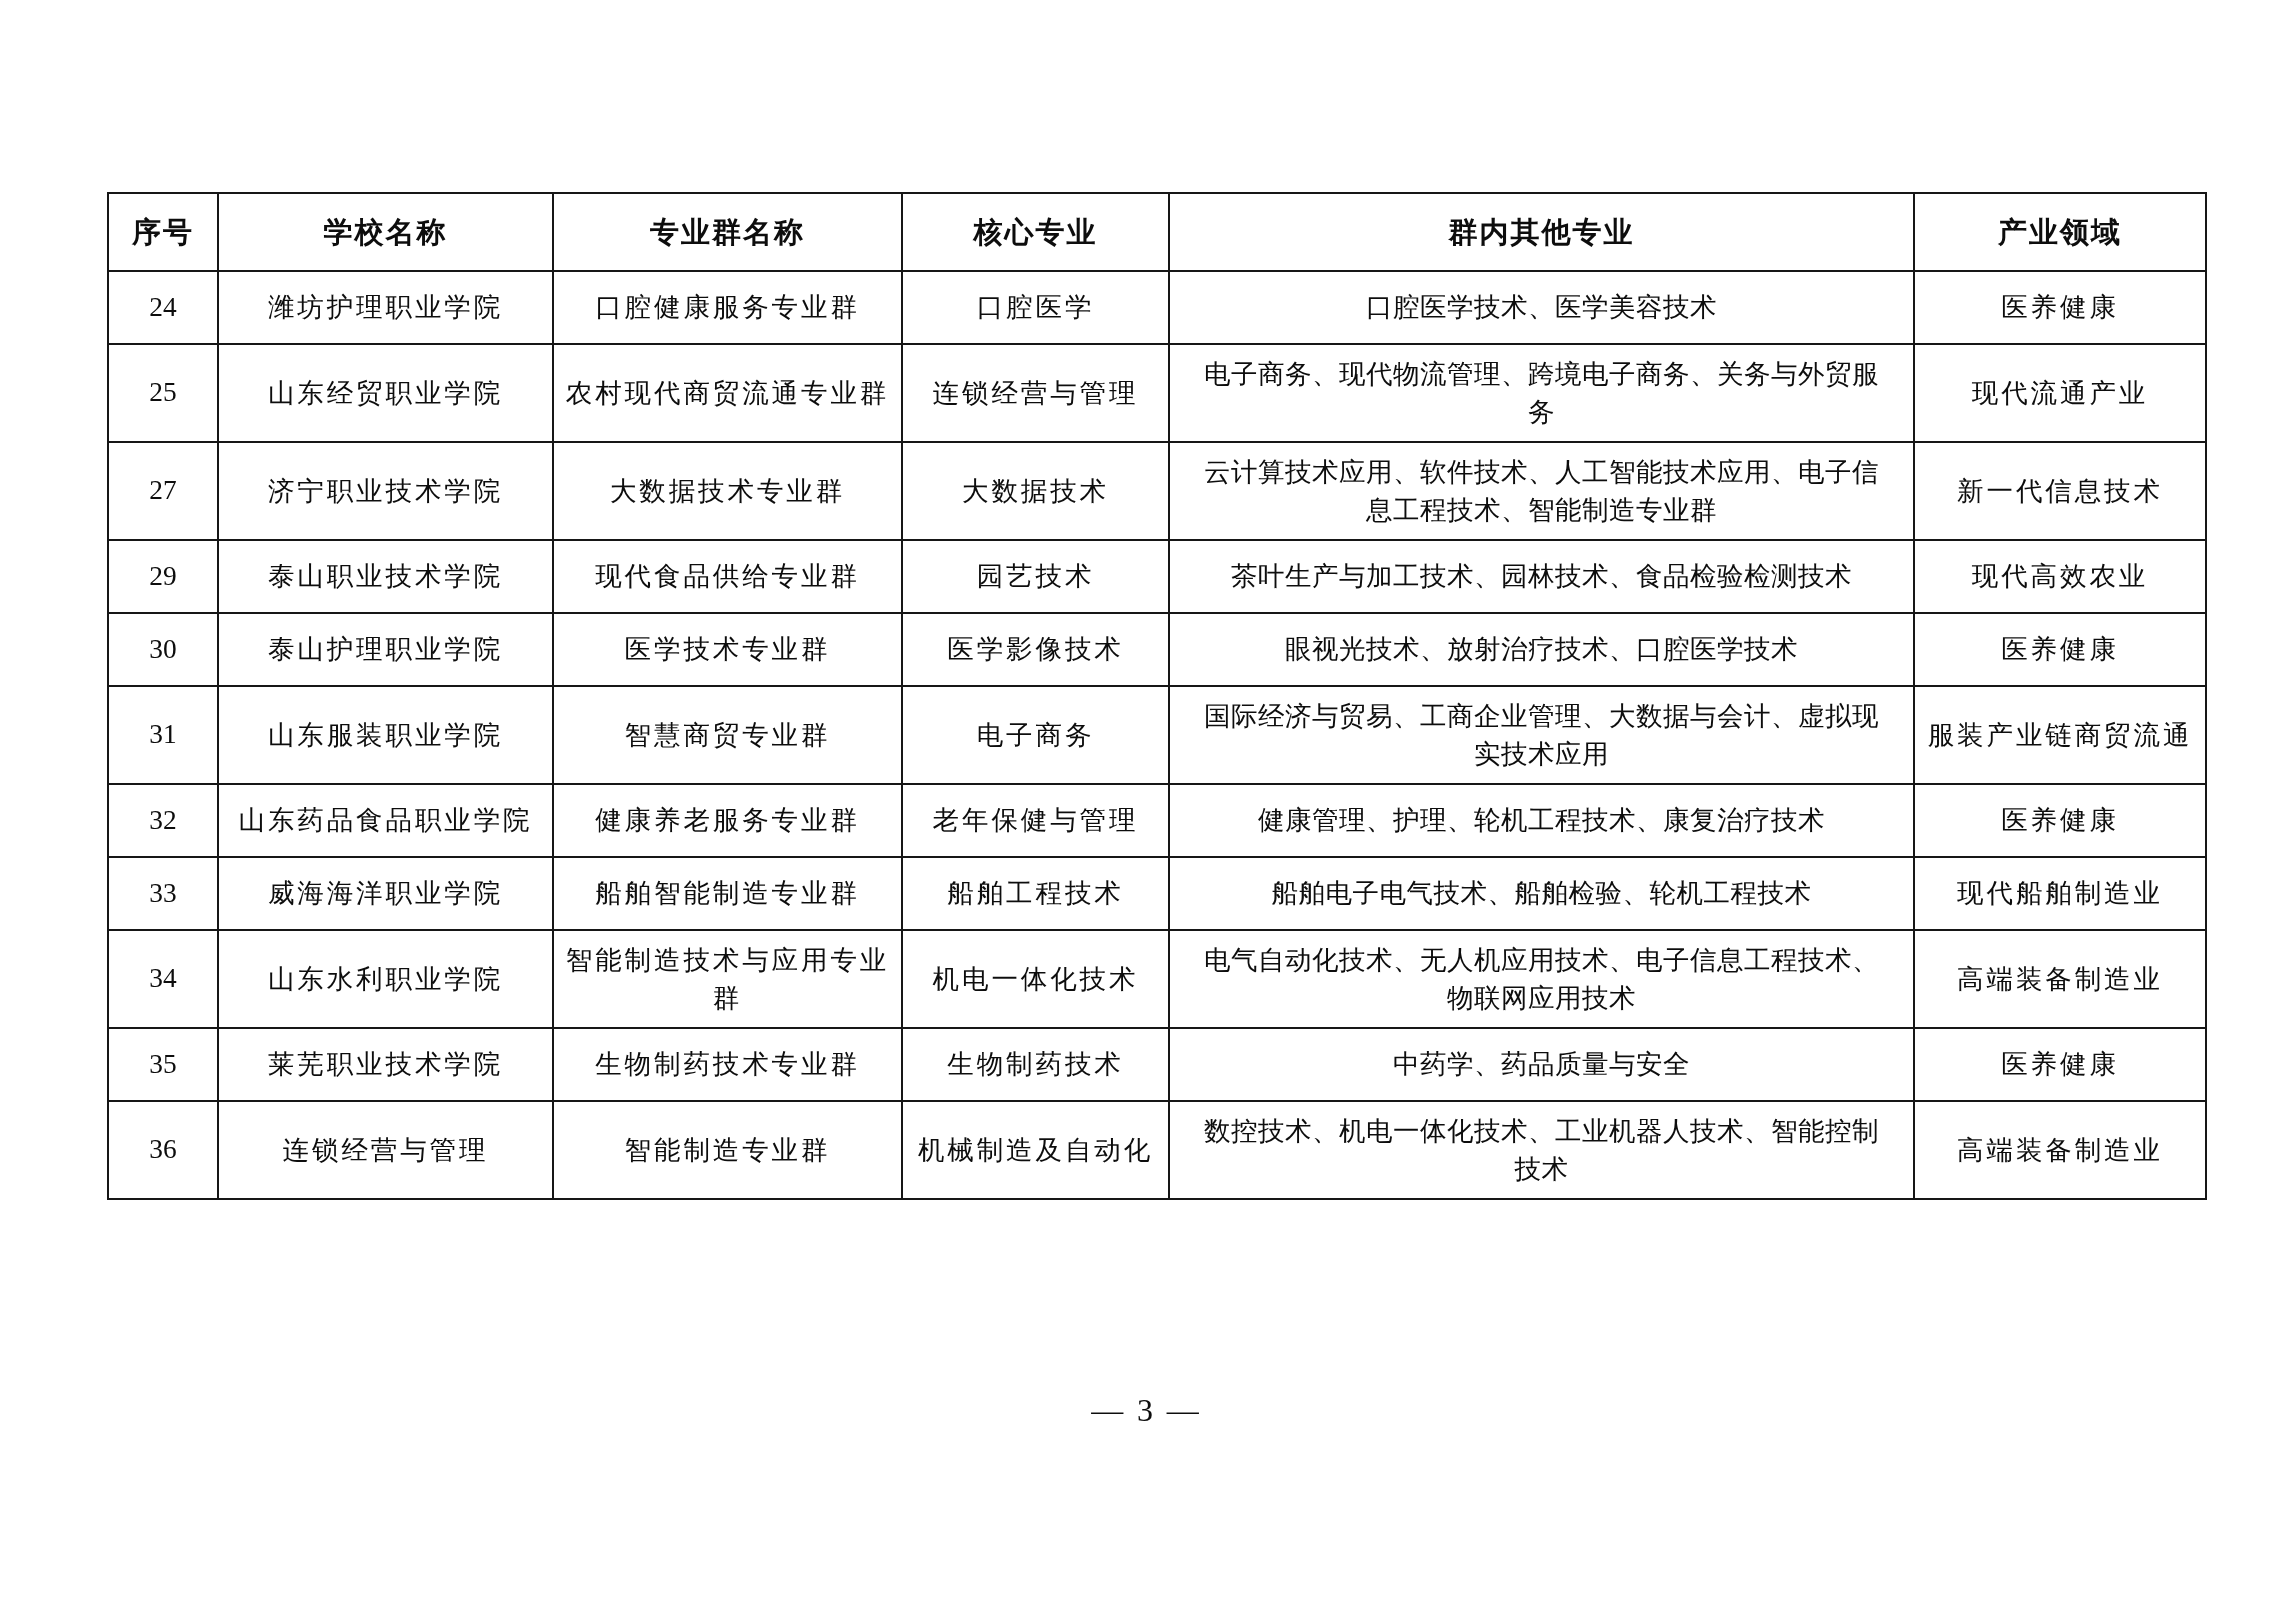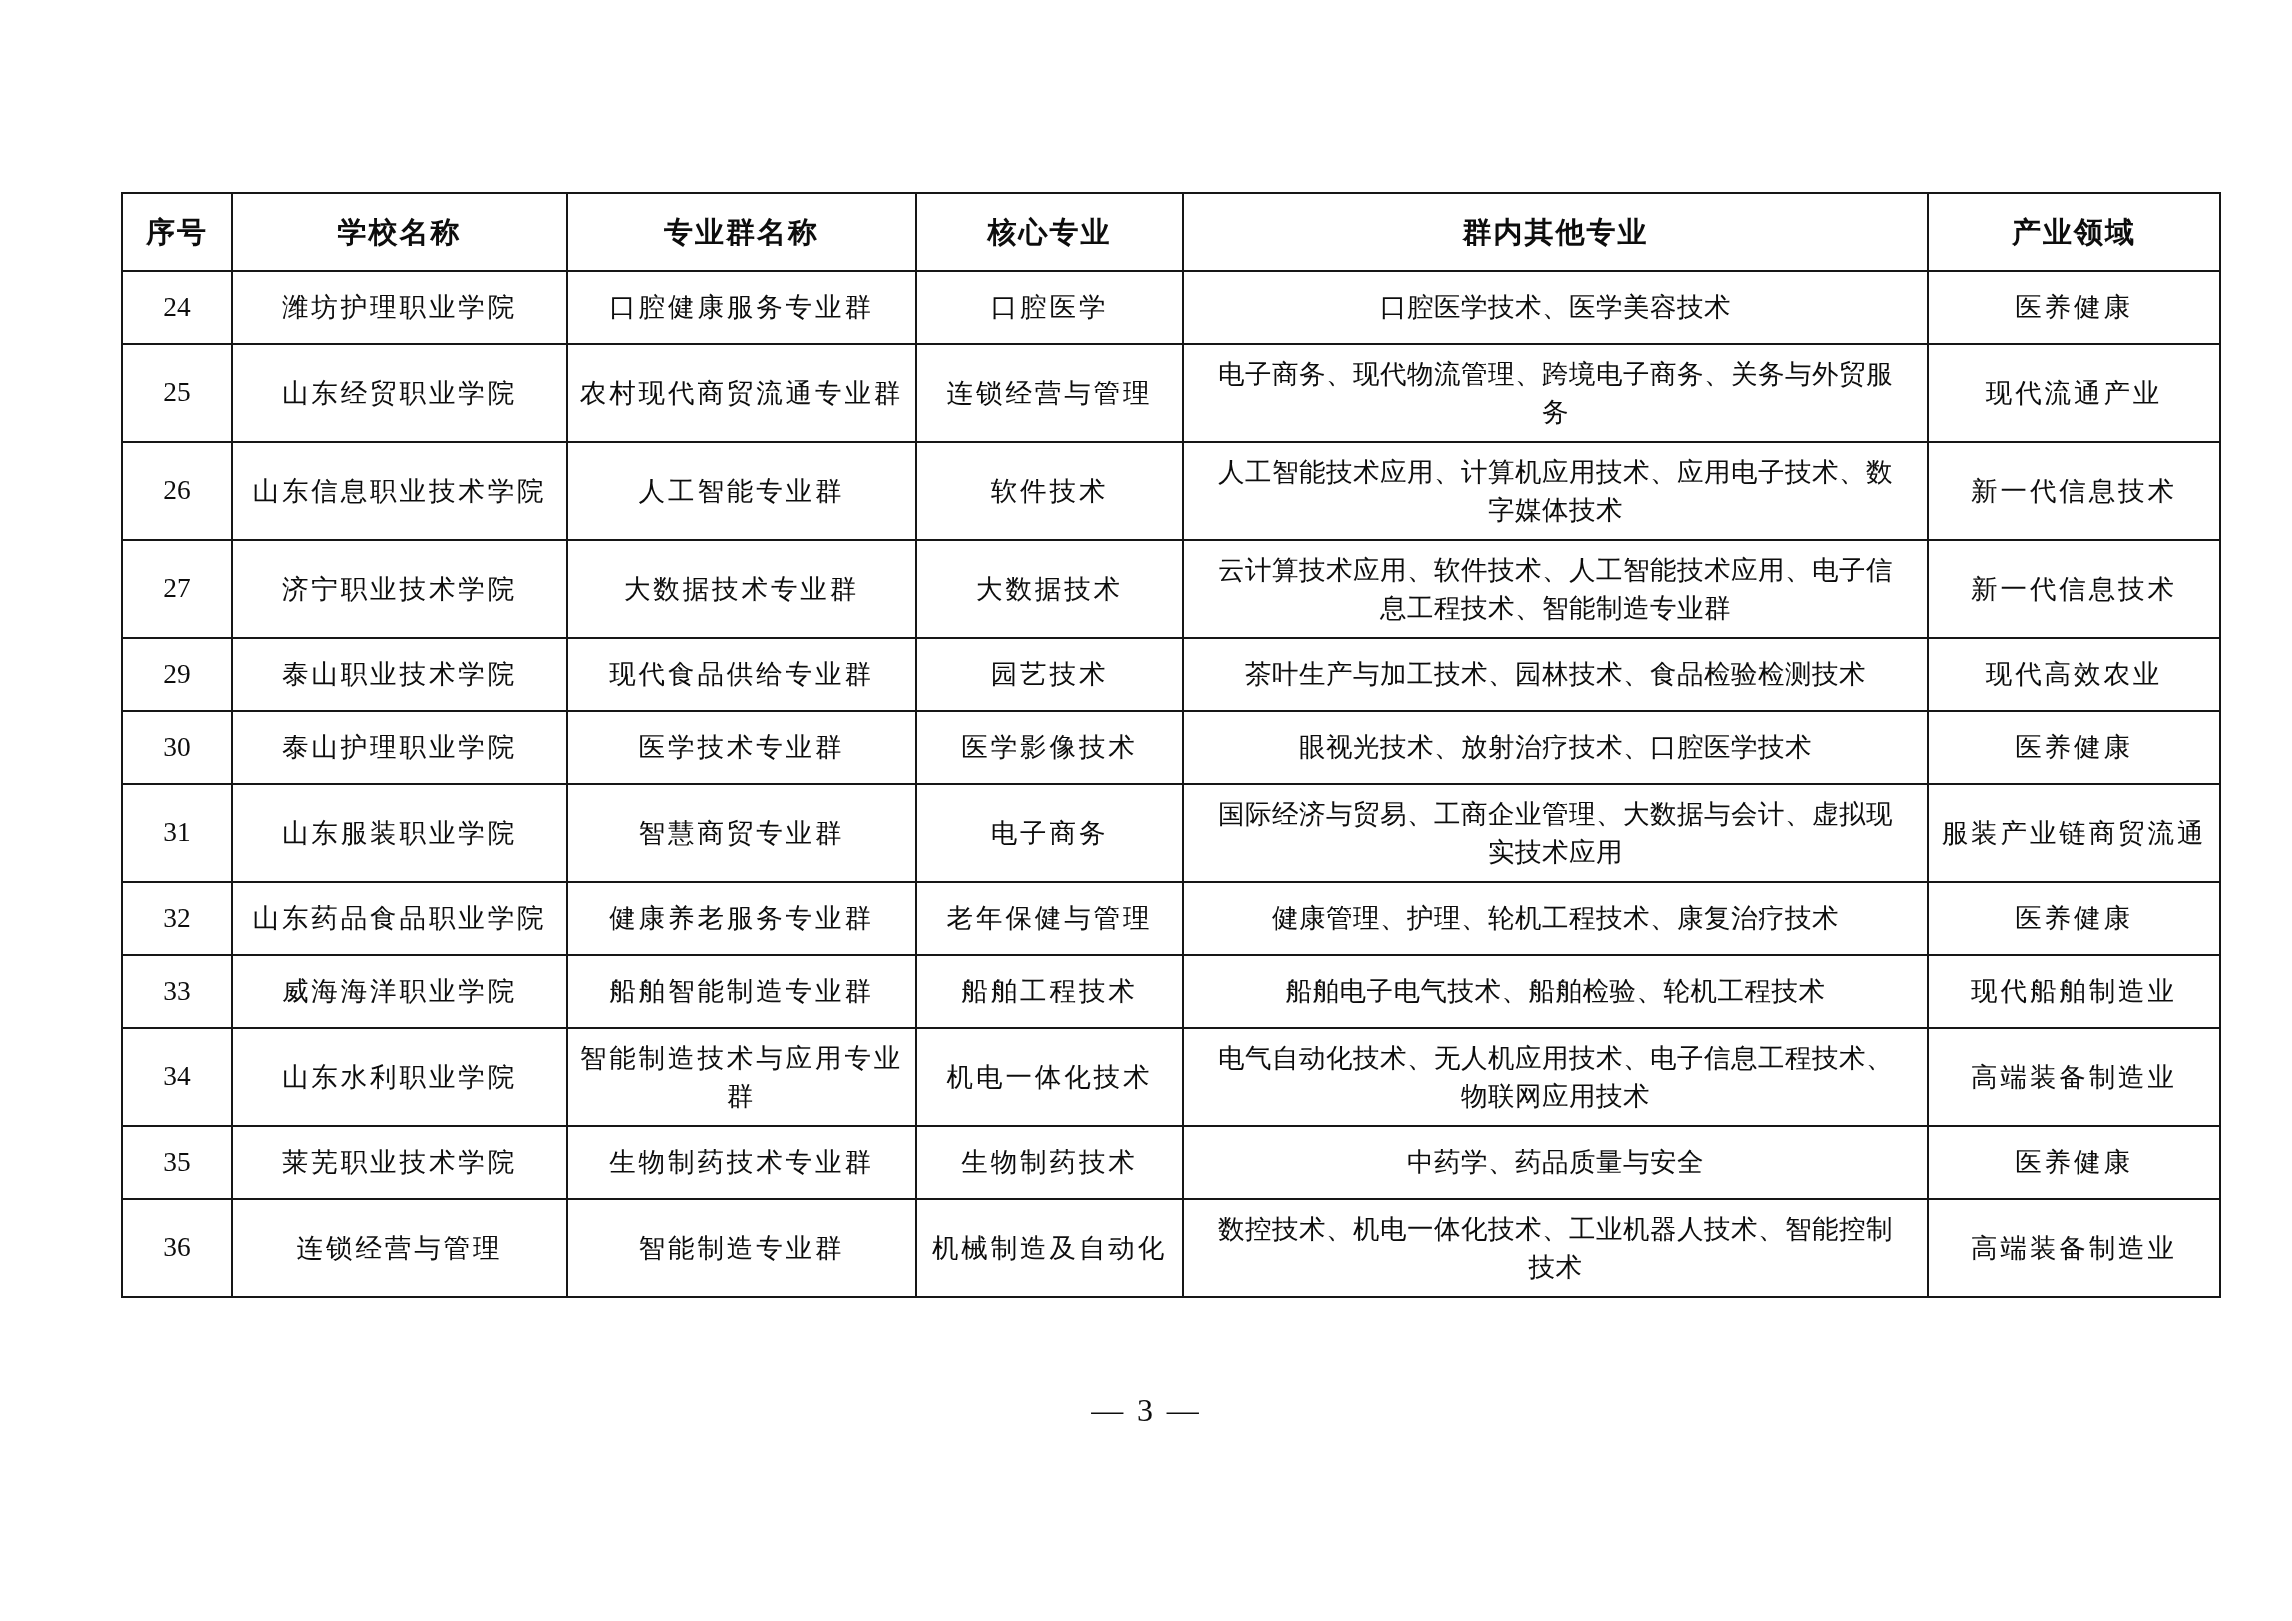"序号" .doc-table { left: 121px -> 107px }
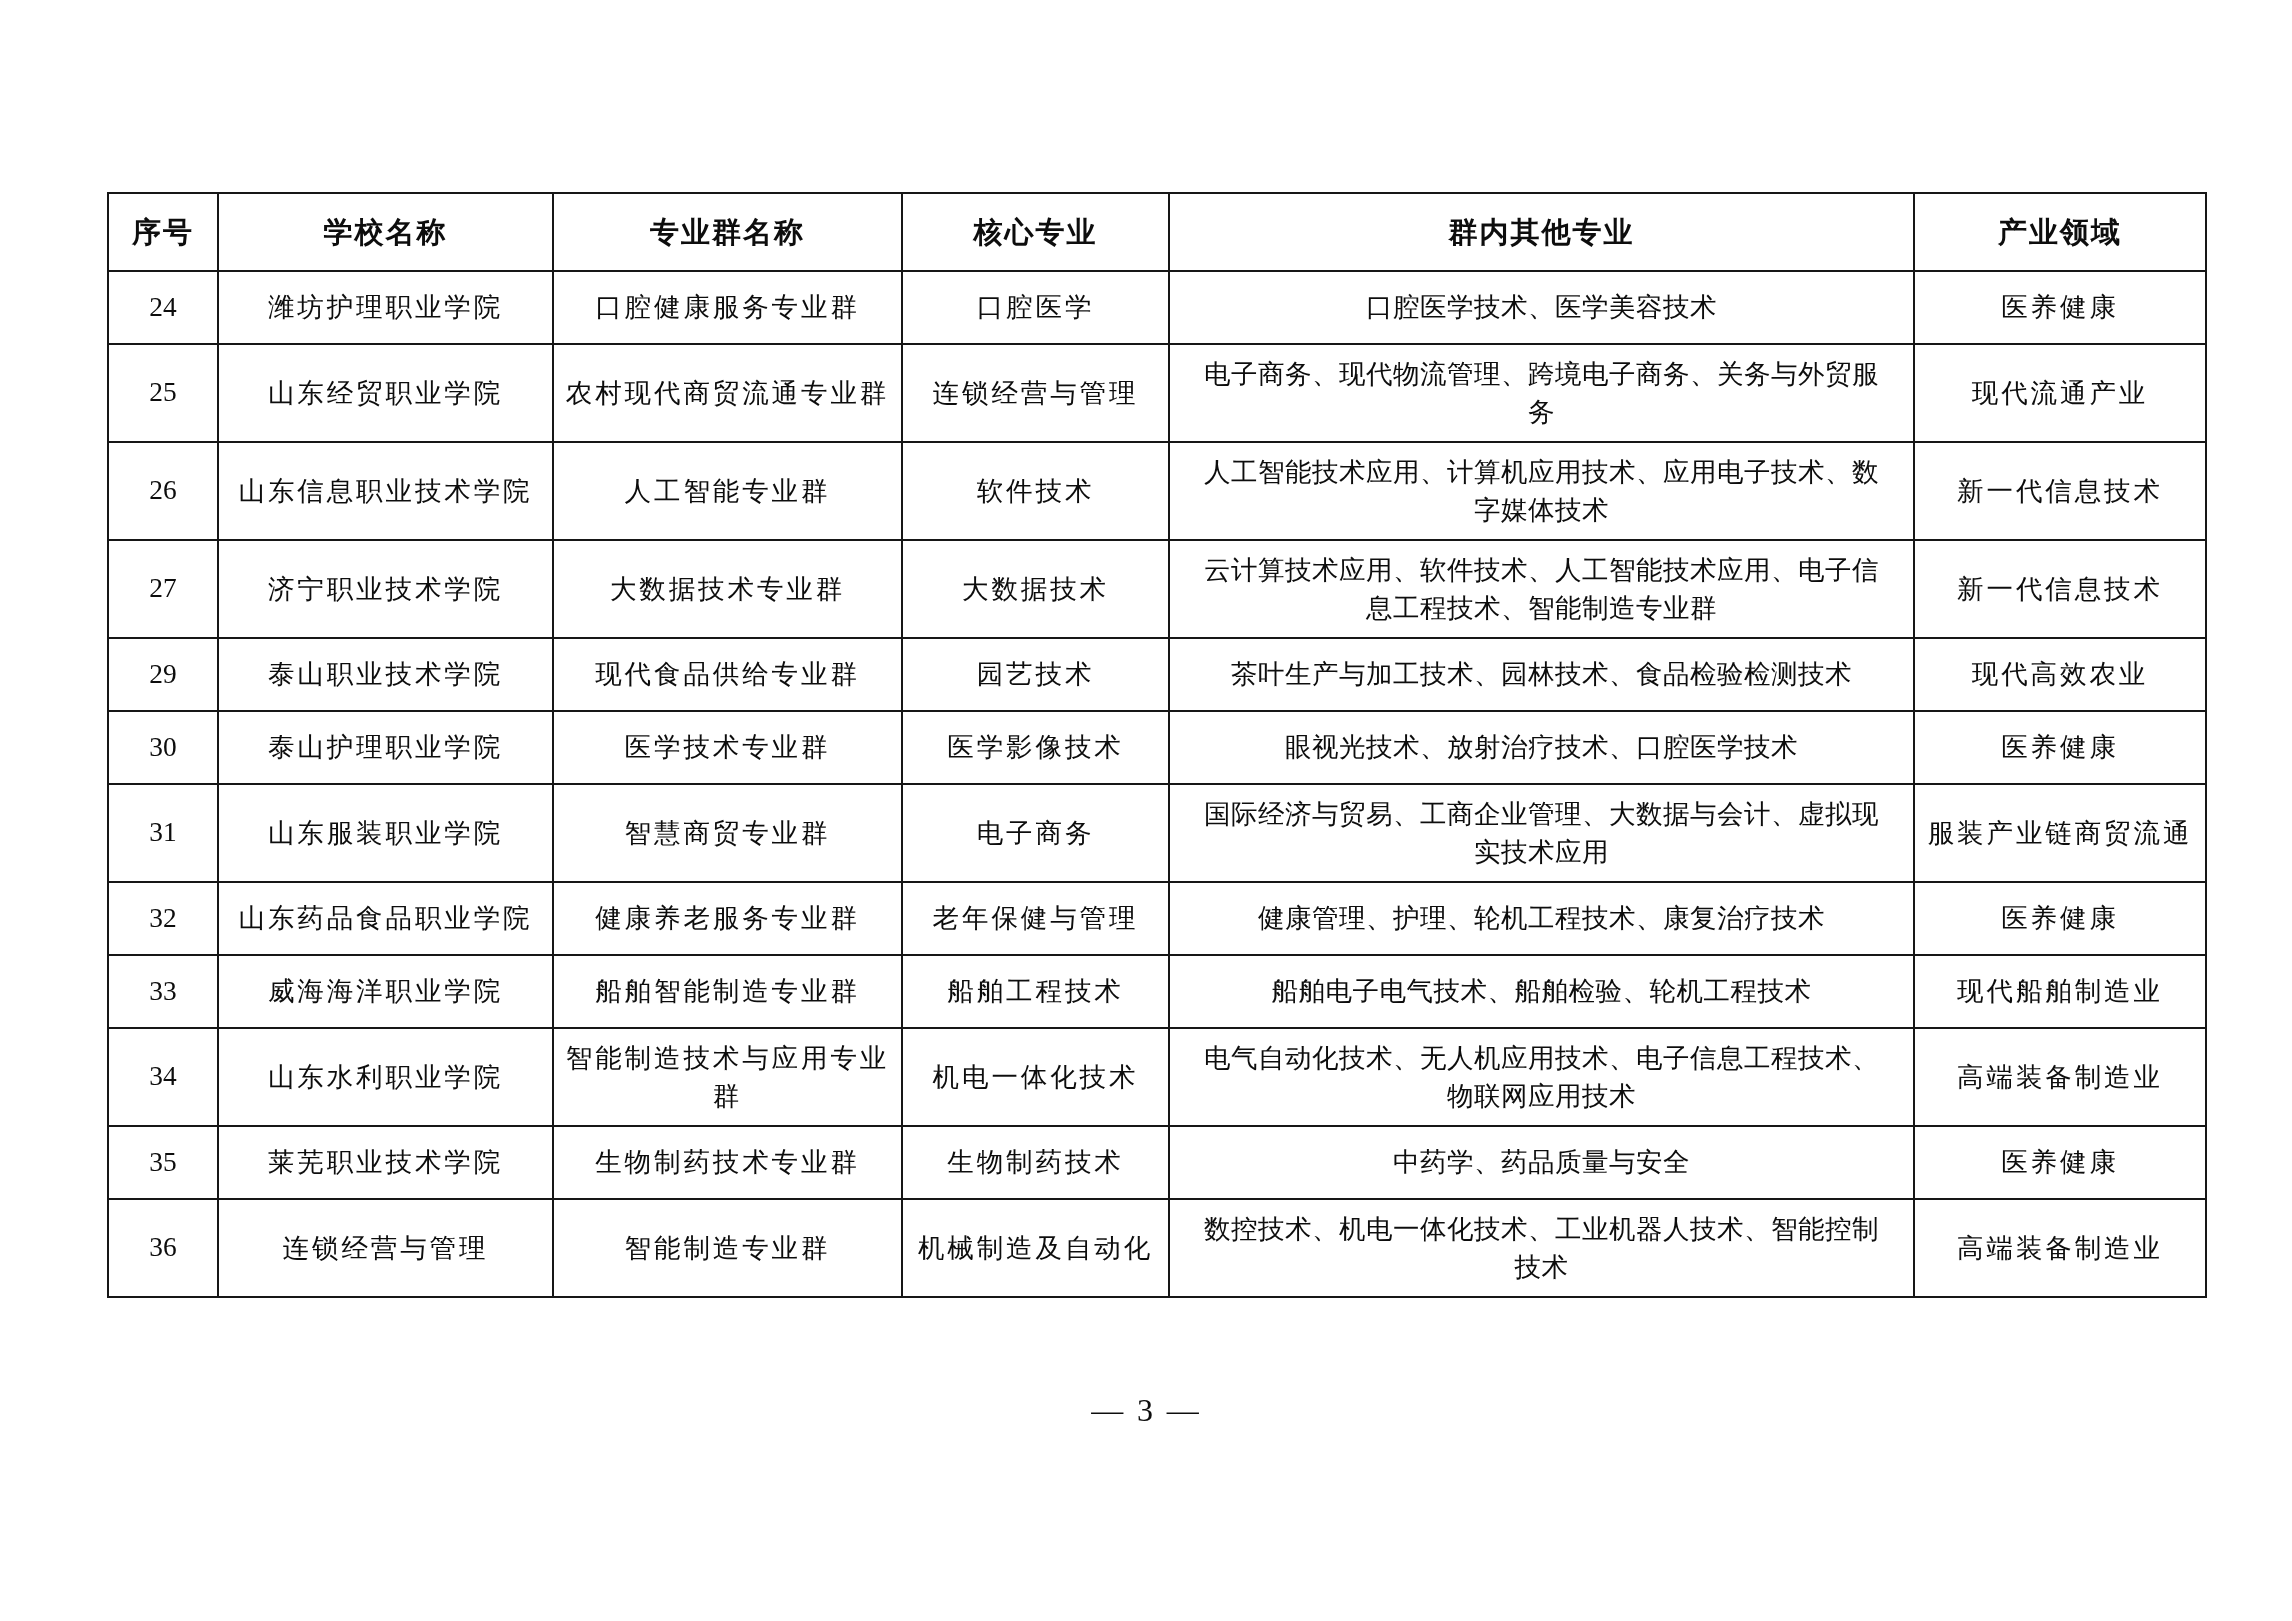"26" tr.tall { html: <tr> <td>26</td> <td>山东信息职业技术学院</td> <td>人工智能专业群</td> <td>软件技术</td> <td>人工智能技术应用、计算机应用技术、应用电子技术、数字媒体技术</td> <td>新一代信息技术</td> </tr> -> none }
